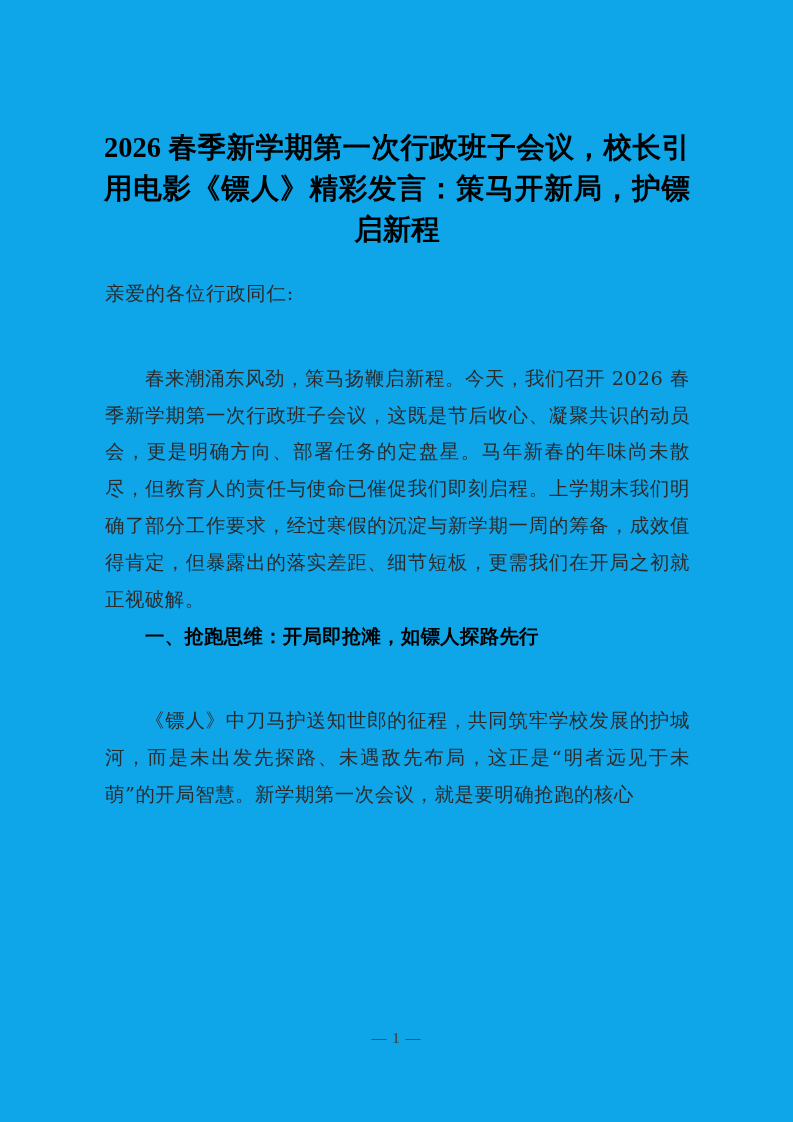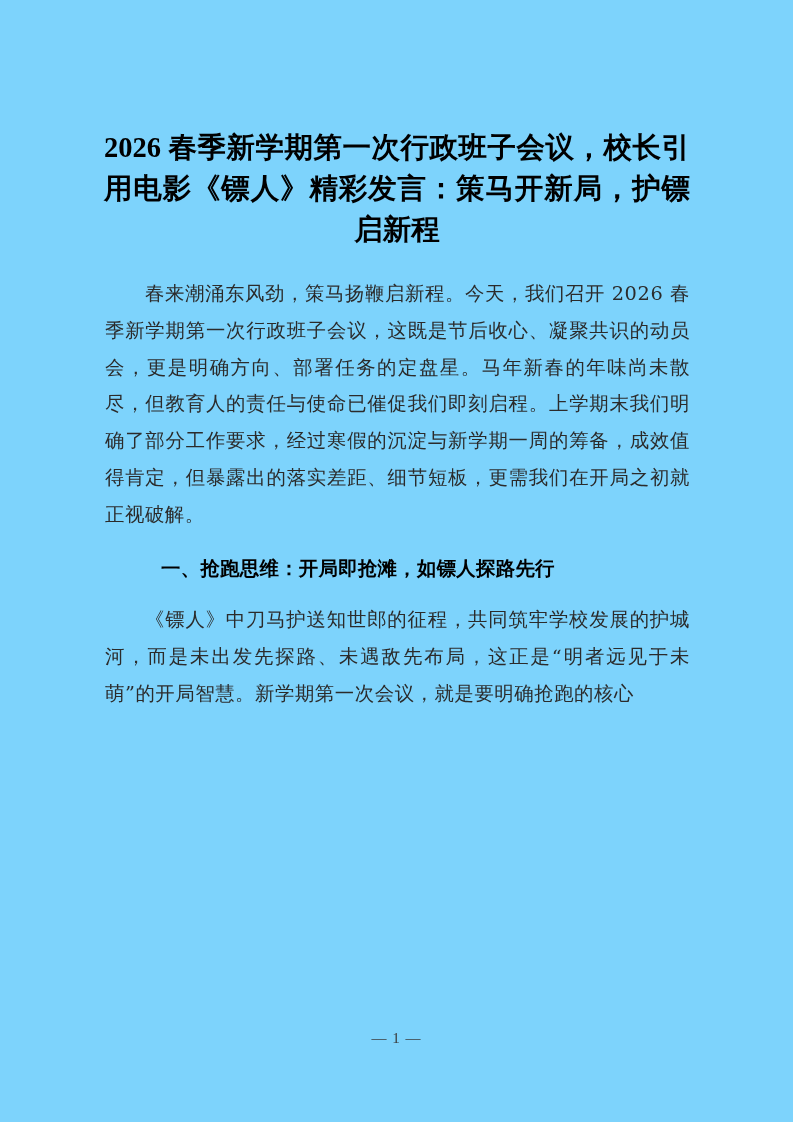"2026" .page { background: #7dd3fc -> #0ea5e9 }
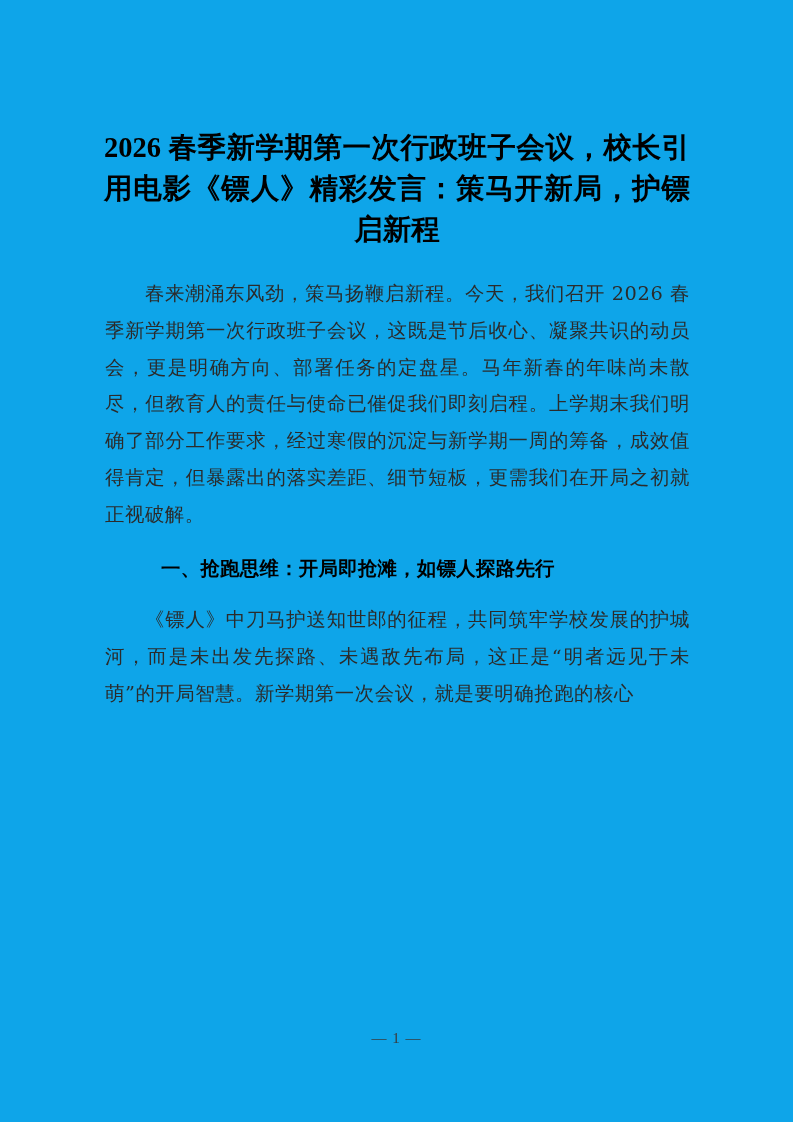"亲爱的各位行政同仁:" p.para { html: none -> <p>亲爱的各位行政同仁:</p> }
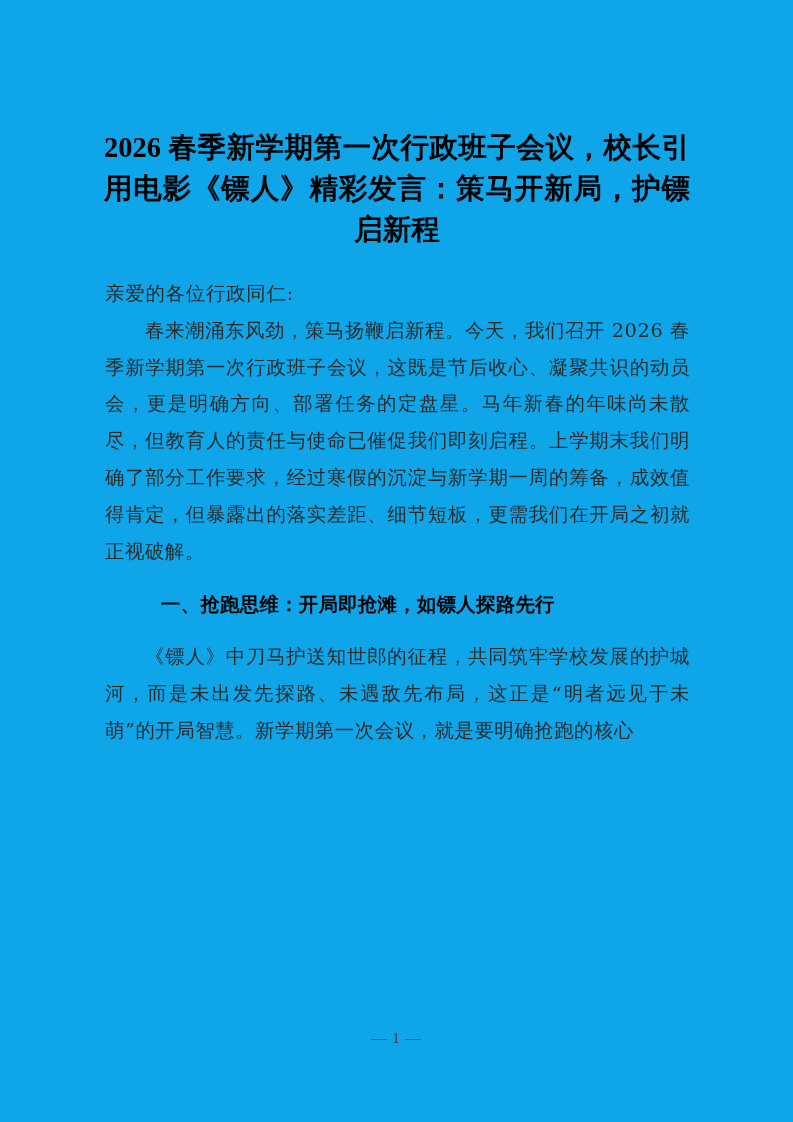"春来潮涌东风劲，策马扬鞭启新程。今天，我们召开 2026" .para.indent { margin-top: none -> 48px }
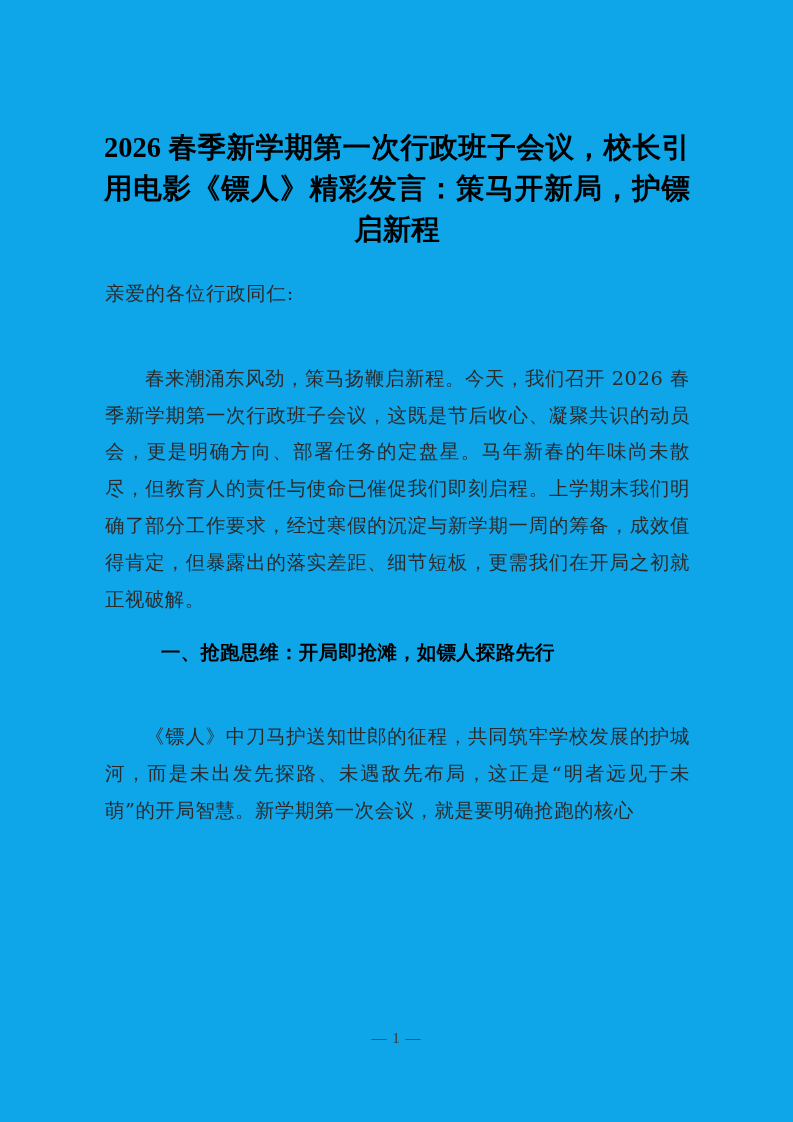"一、抢跑思维：开局即抢滩，如镖人探路先行" .section-heading { margin: 16px -> 0 }
